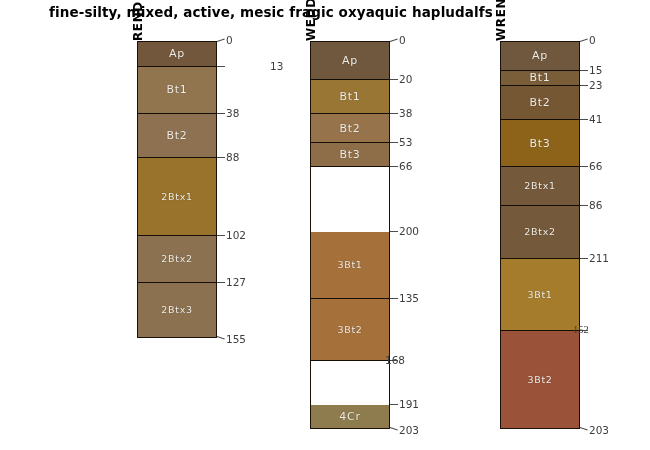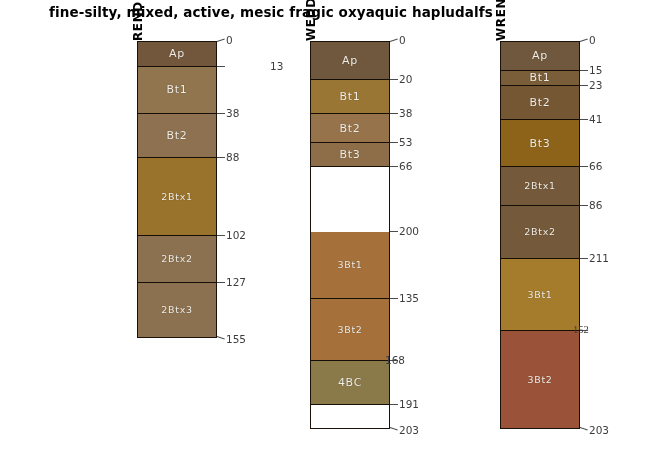"4BC" div.horizon { html: <div> <span>4BC</span> </div> -> none }
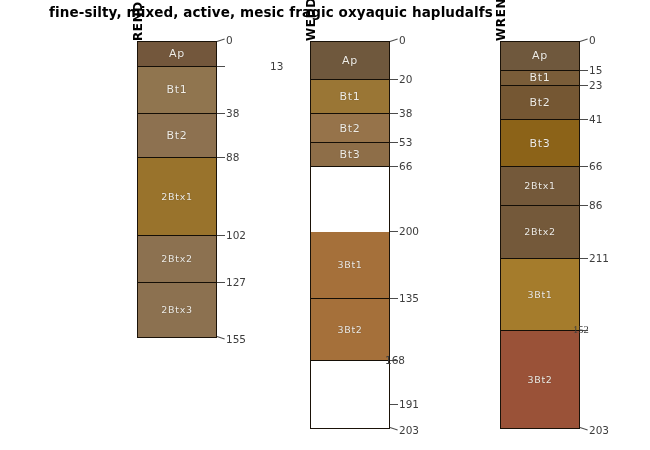"4Cr" div.horizon { html: none -> <div> <span>4Cr</span> </div> }
